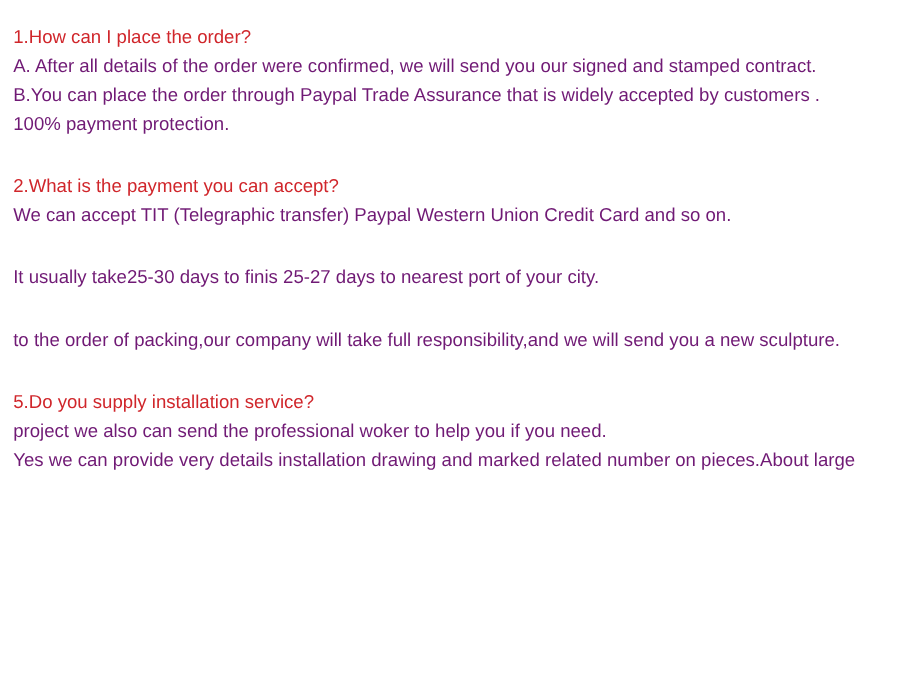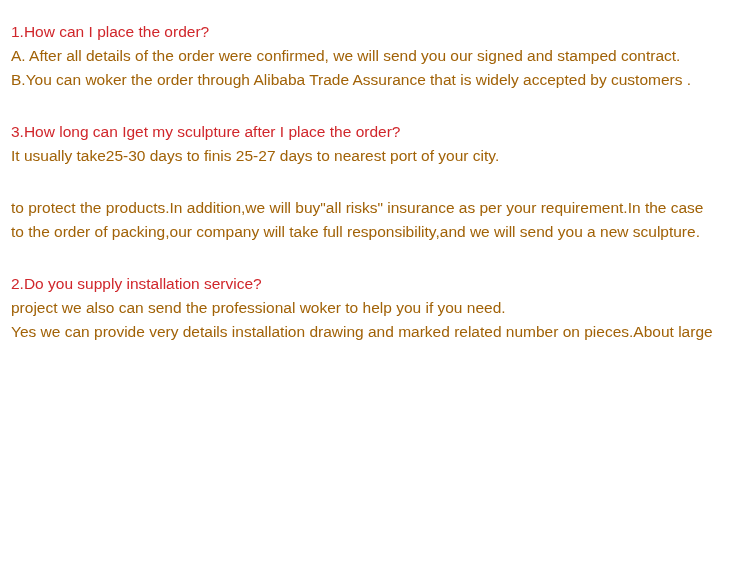"A. After all details of" .faq-answer-line { color: #a16207 -> #701a75 }
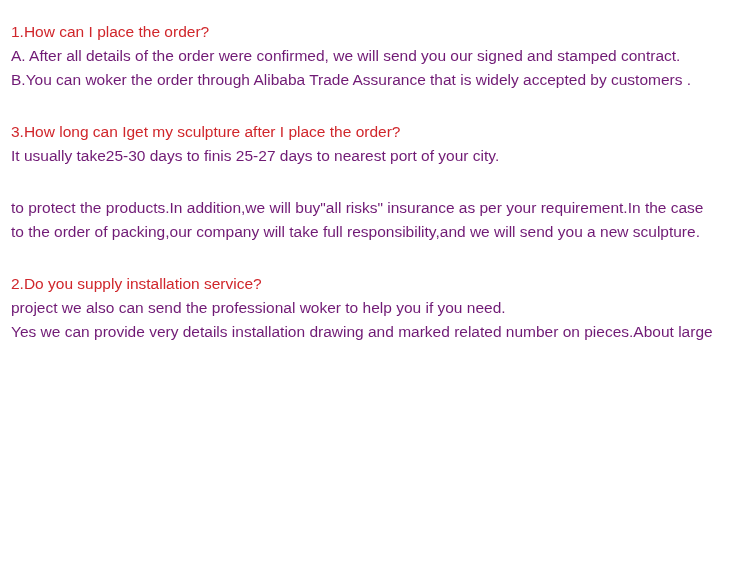"B.You can woker the order" div.faq-answer-line { text: woker the order through Alibaba -> place the order through Paypal }
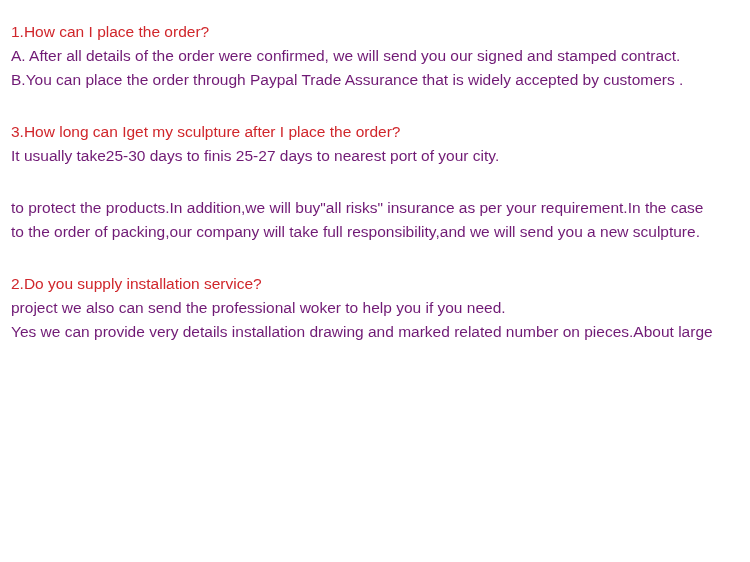"100% payment protection." div.faq-answer-line { html: none -> <div>100% payment protection.</div> }
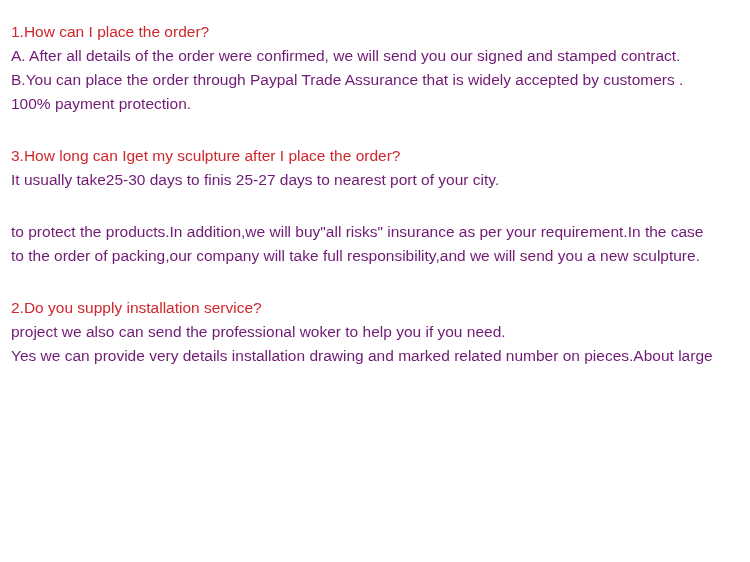"2.What is the payment you" div.faq-section { html: none -> <div> <div>2.What is the payment you can accept?</div> <div>We can accept TIT (Telegraphic transfer) Paypal Western Union Credit Card and so on.</div> </div> }
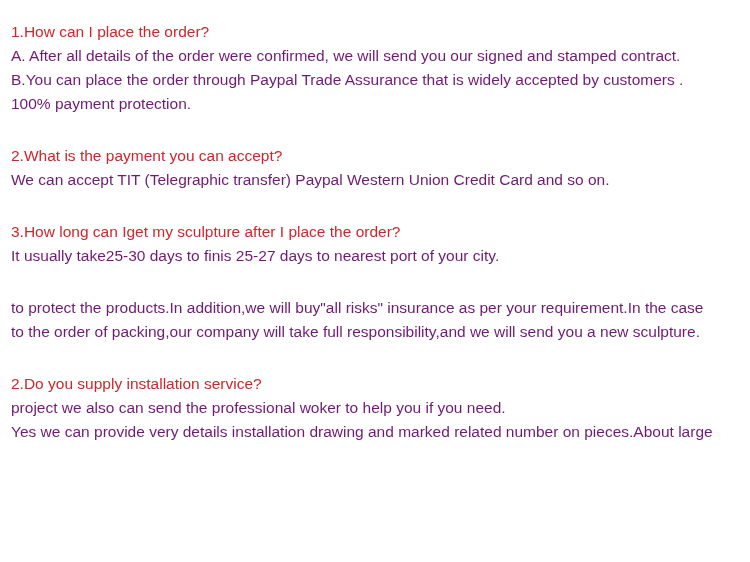"3.How long can Iget my" div.faq-question { html: <div>3.How long can Iget my sculpture after I place the order?</div> -> none }
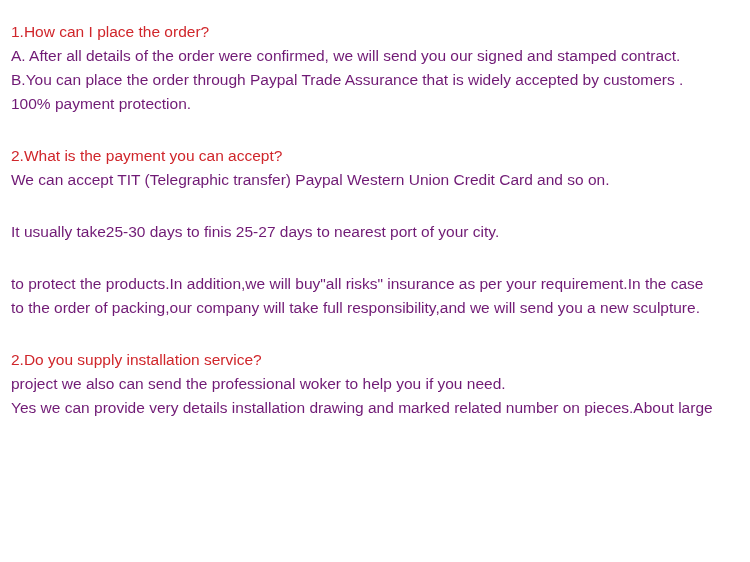"to protect the products.In addition,we" div.faq-answer-line { html: <div>to protect the products.In addition,we will buy"all risks" insurance as per your requirement.In the case</div> -> none }
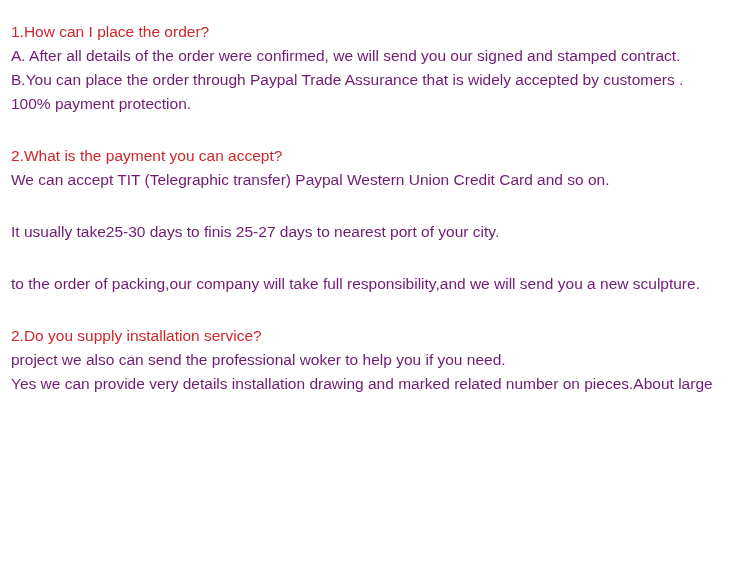"2.Do you supply installation service?" div.faq-question { text: 2.Do -> 5.Do }
